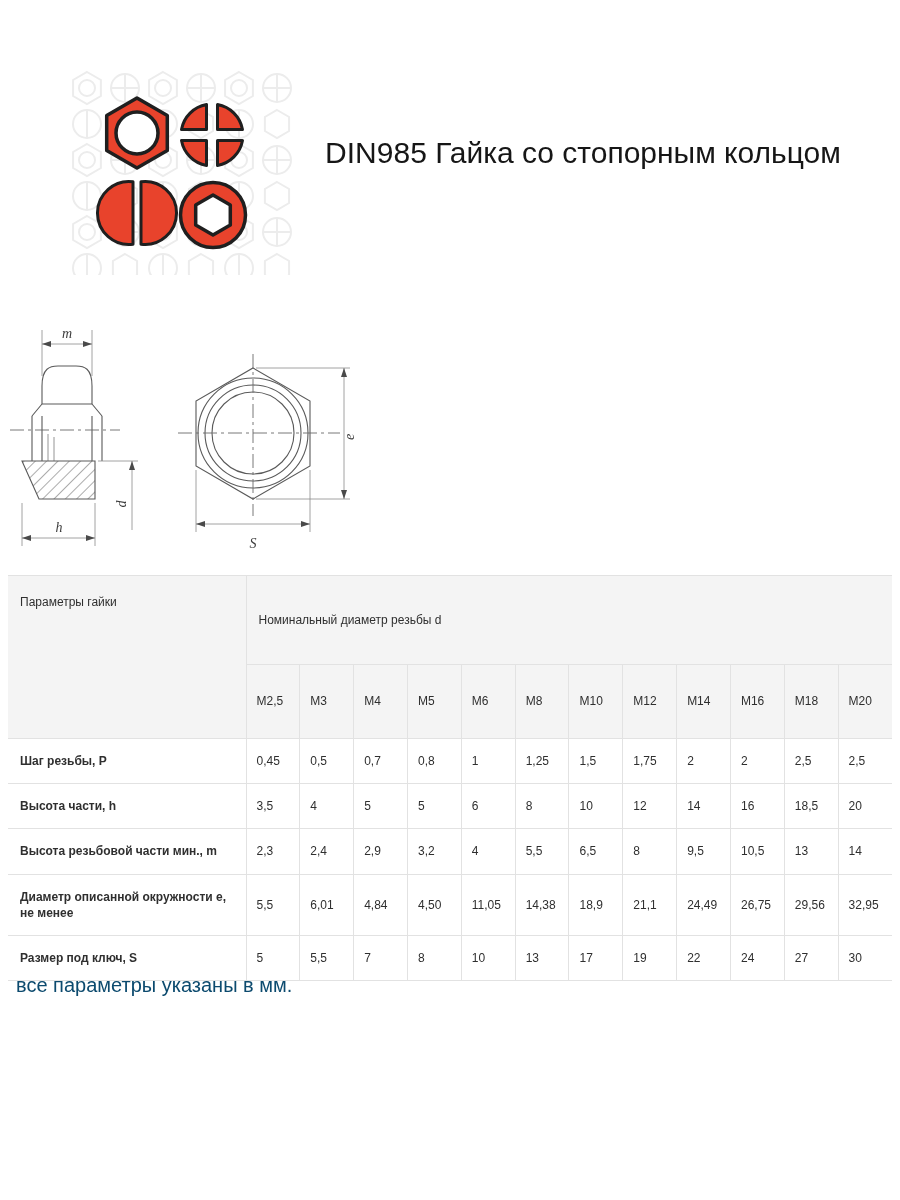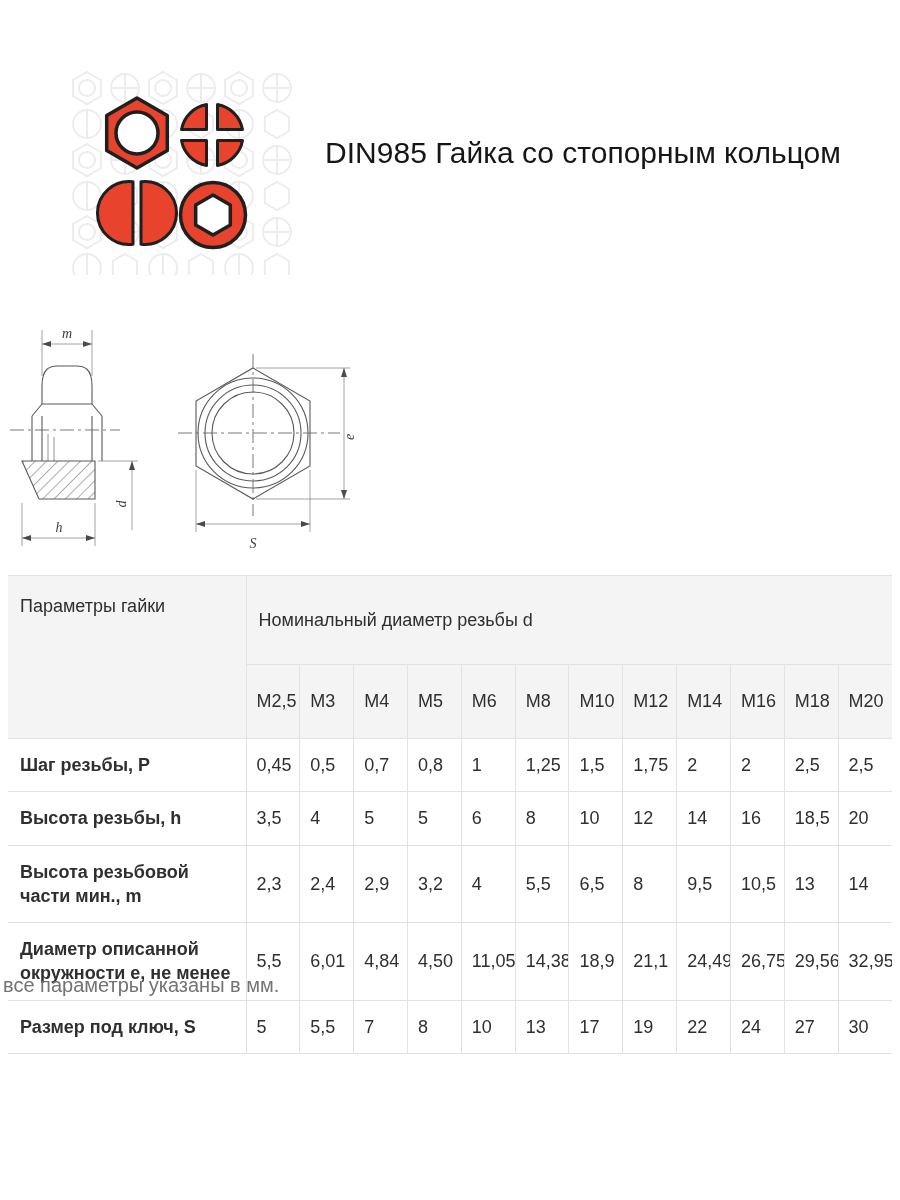"Параметры гайки" .spec-table { font-size: 18px -> 12px }
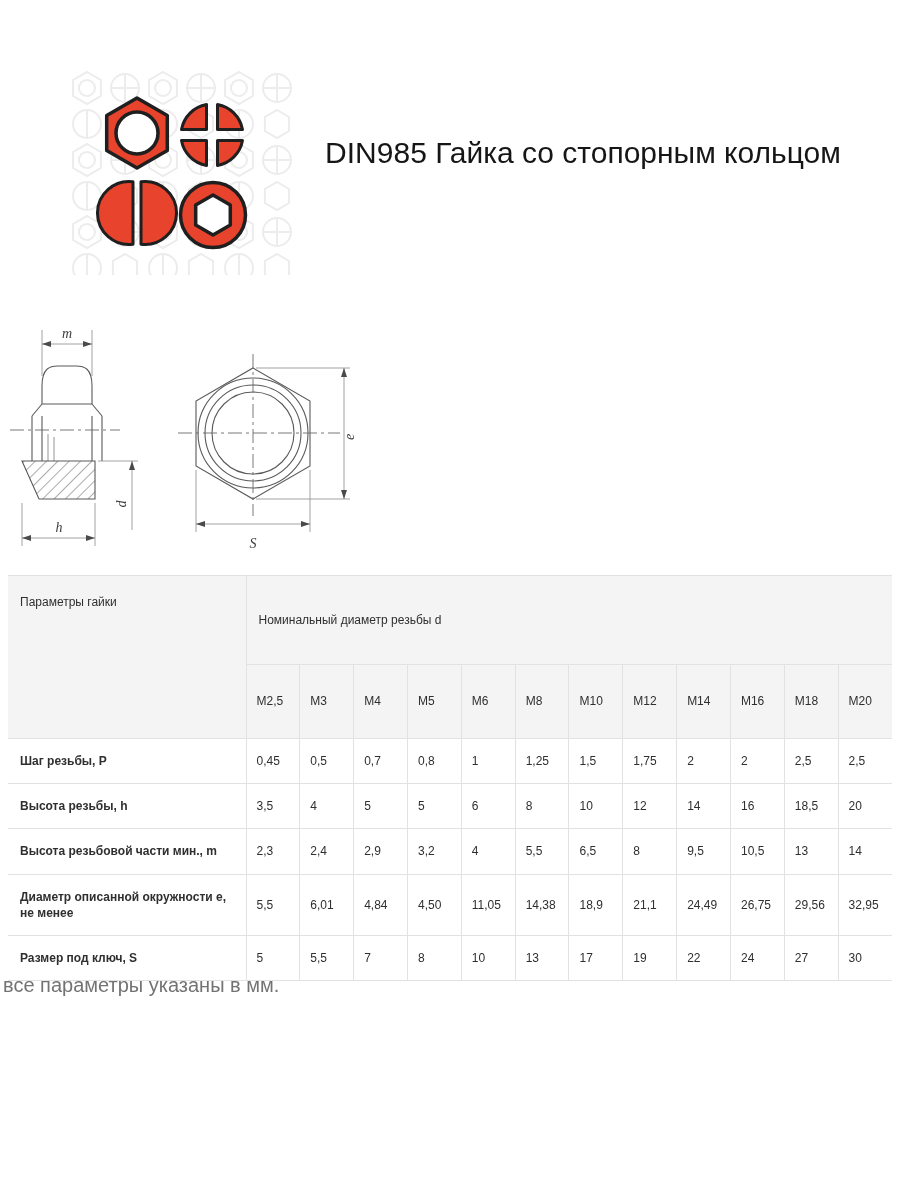"Высота резьбы, h" th.row-label { text: резьбы -> части }
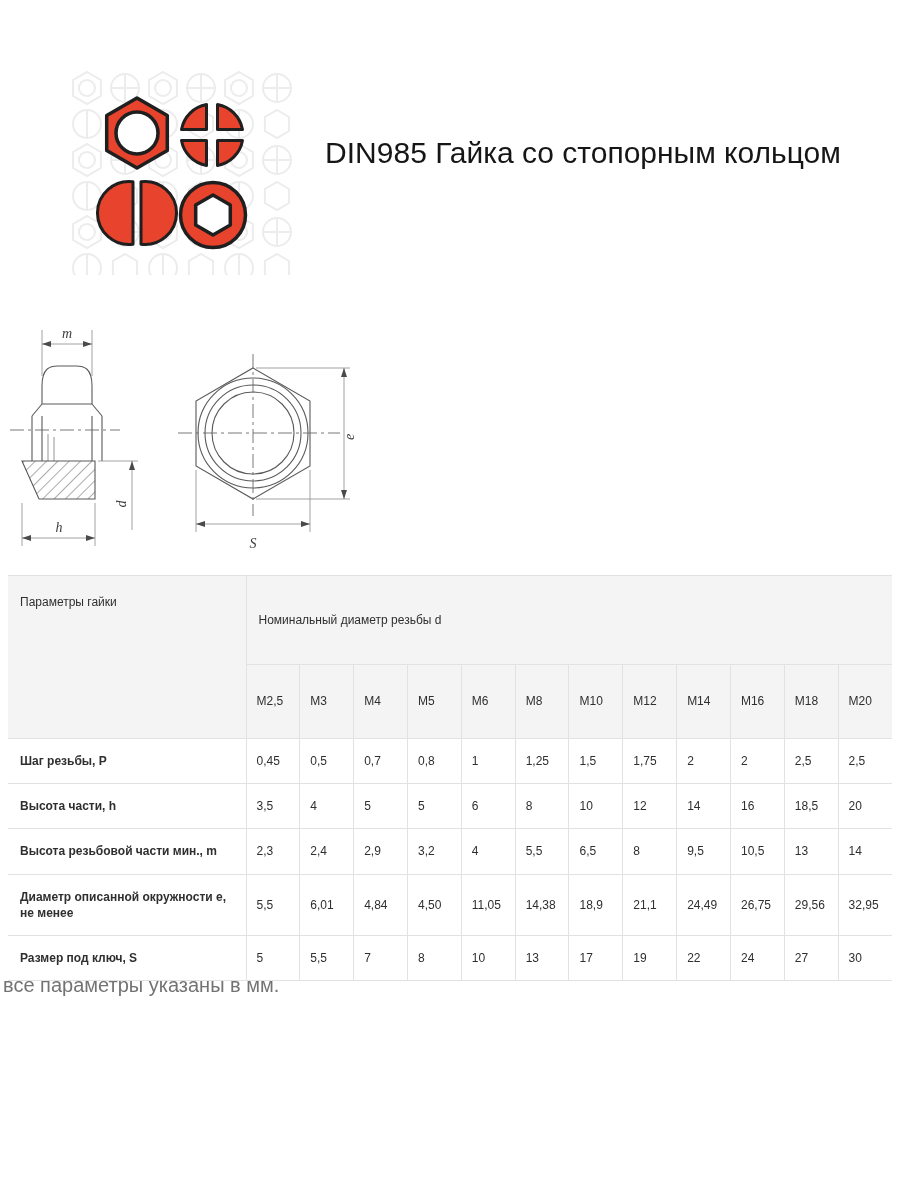"все параметры указаны в мм." .footer-note { color: #737373 -> #0c4a6e; left: 3px -> 16px }
